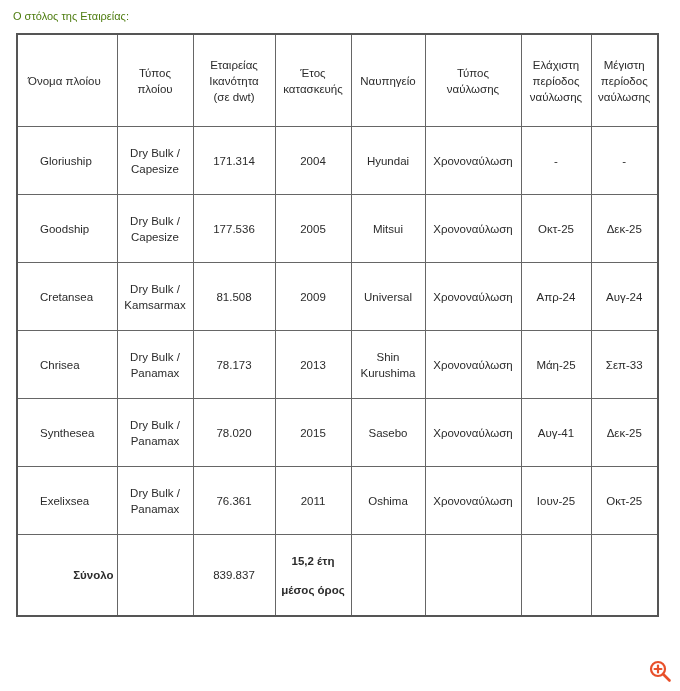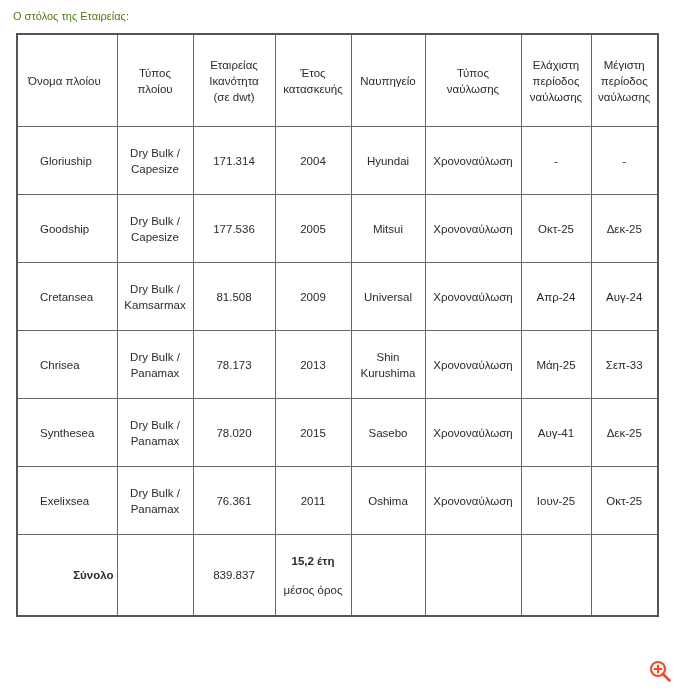"μέσος όρος" td.total-age .age-sub { font-weight: normal -> bold }
